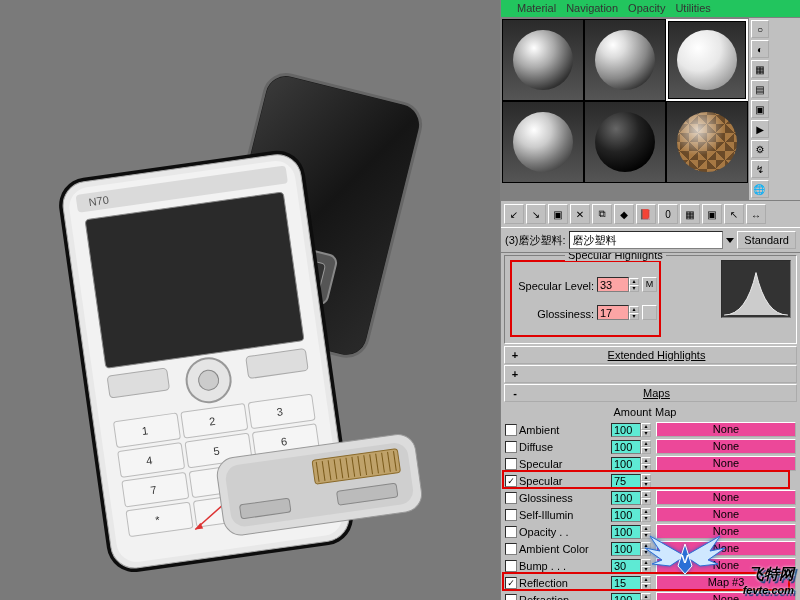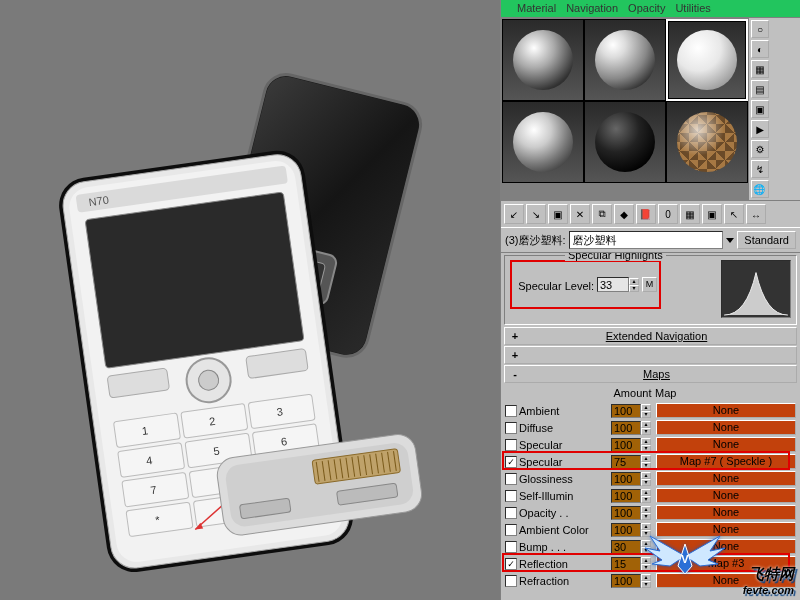"33" .spinner input { background: #e5e5e5 -> #fca5a5 }
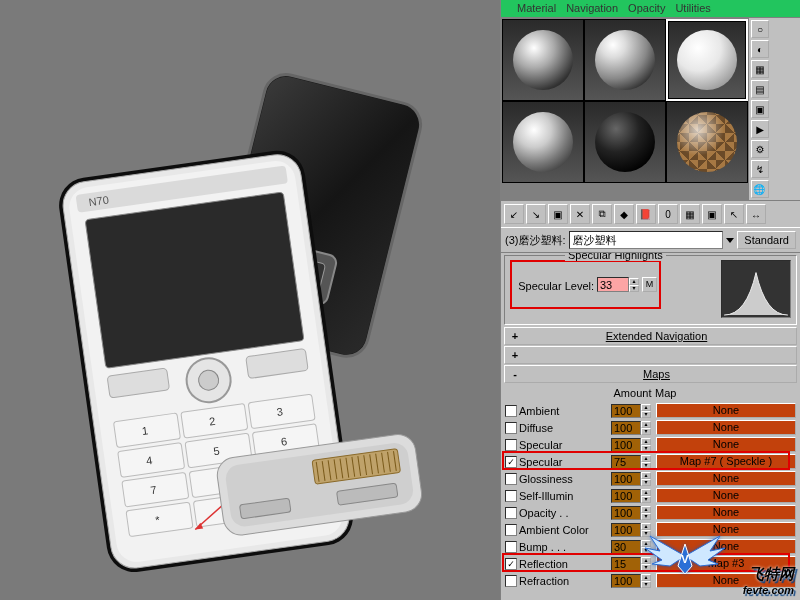"Glossiness:" div.hl-row { html: none -> <div> <label>Glossiness:</label> <div> <input> <div> <div>▴</div> <div>▾</div> </div> </div> <div>&nbsp;</div> </div> }
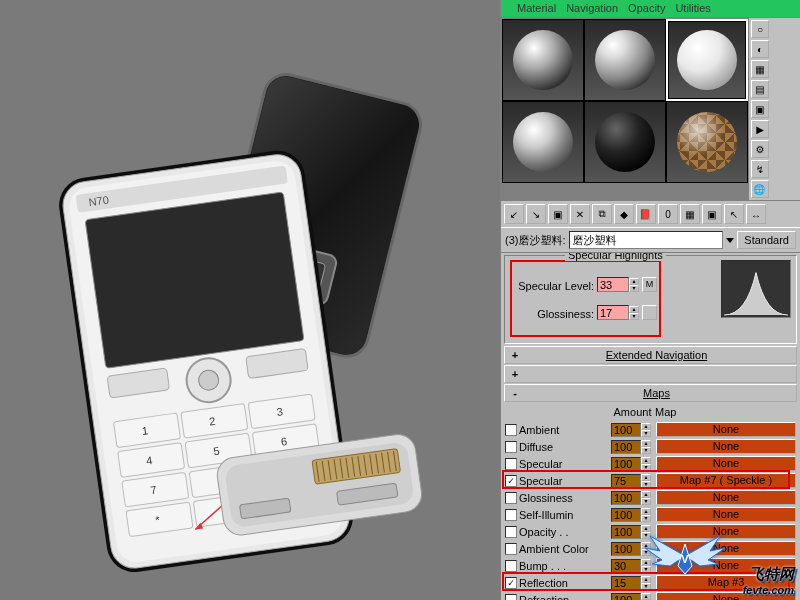"Extended Navigation" span.title { text: Navigation -> Highlights }
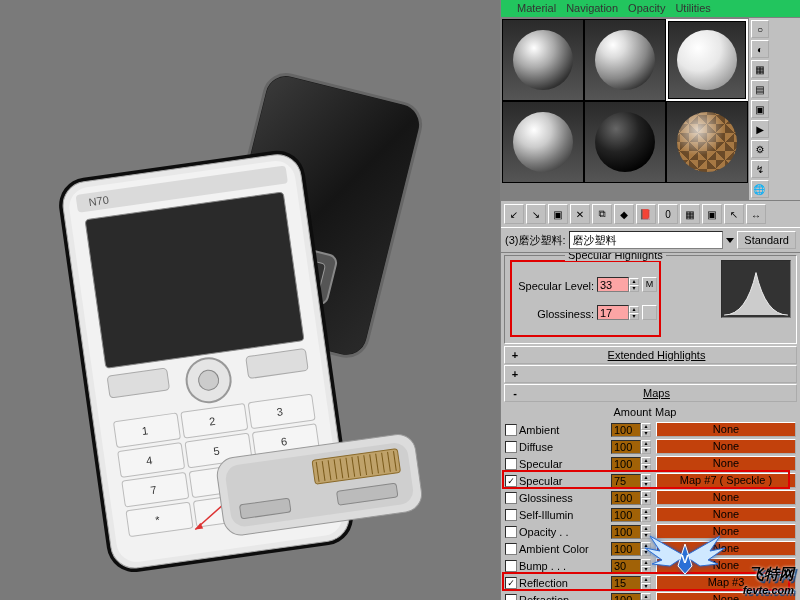"100" .map-row .amt input { background: #a16207 -> #5eead4 }
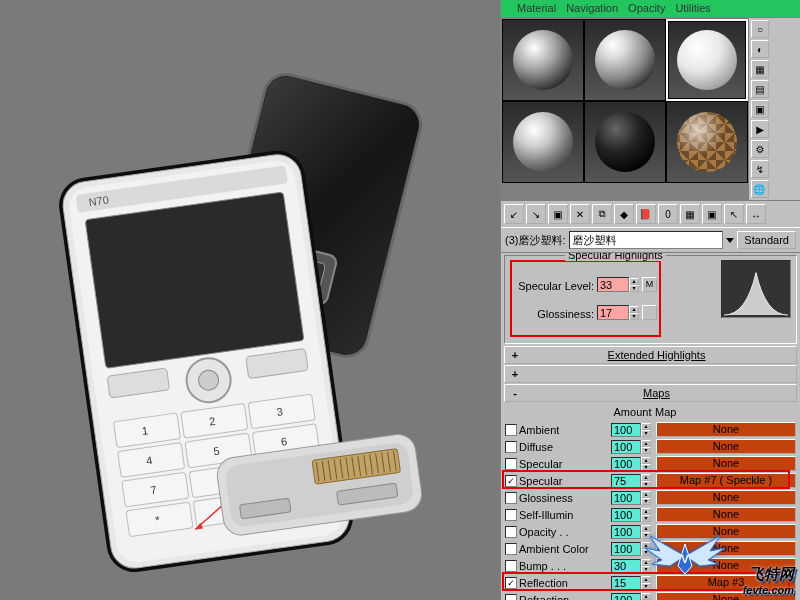"None" .map-row .map-btn { background: #c2410c -> #ec4899 }
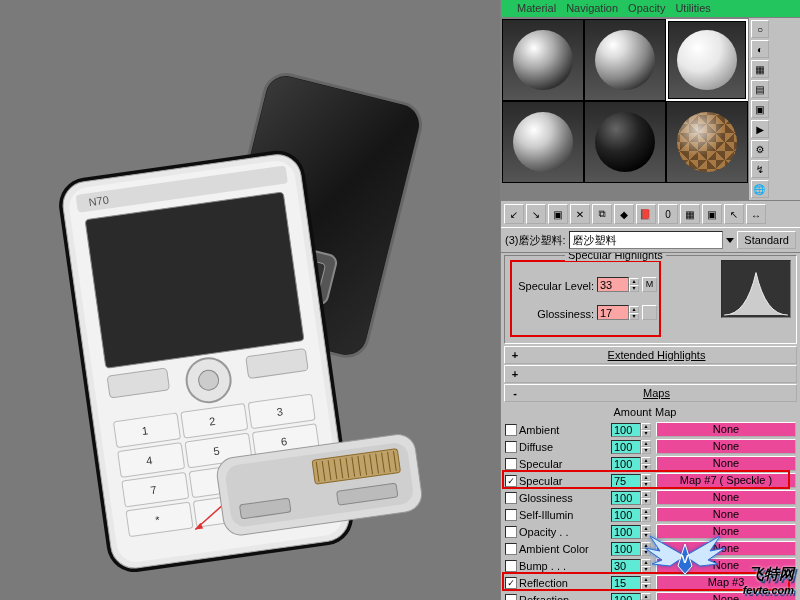"Map #7 ( Speckle )" div.map-btn { html: <div>Map #7 ( Speckle )</div> -> none }
